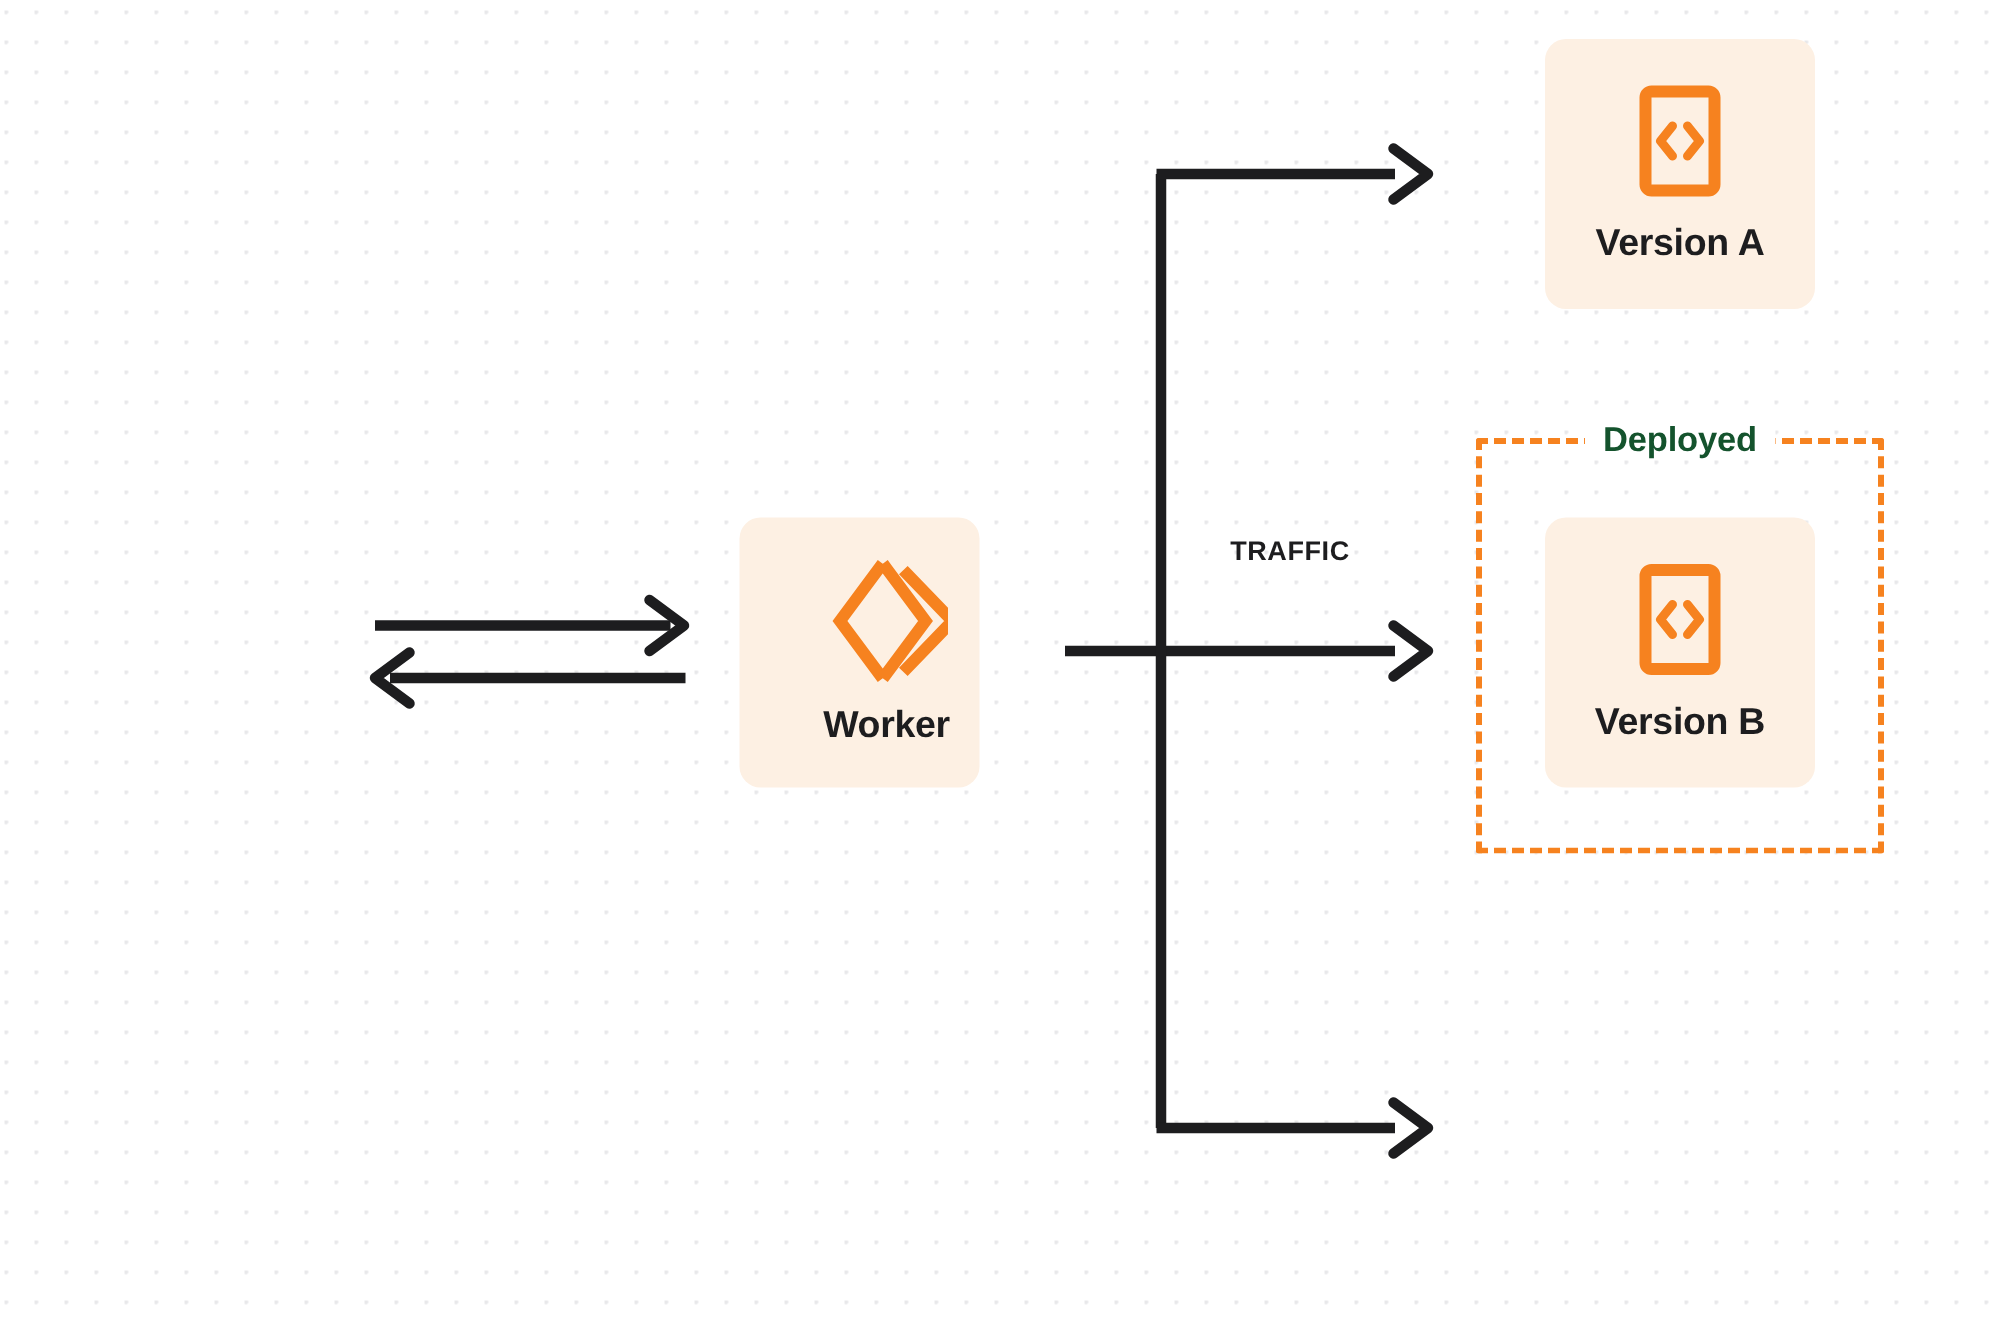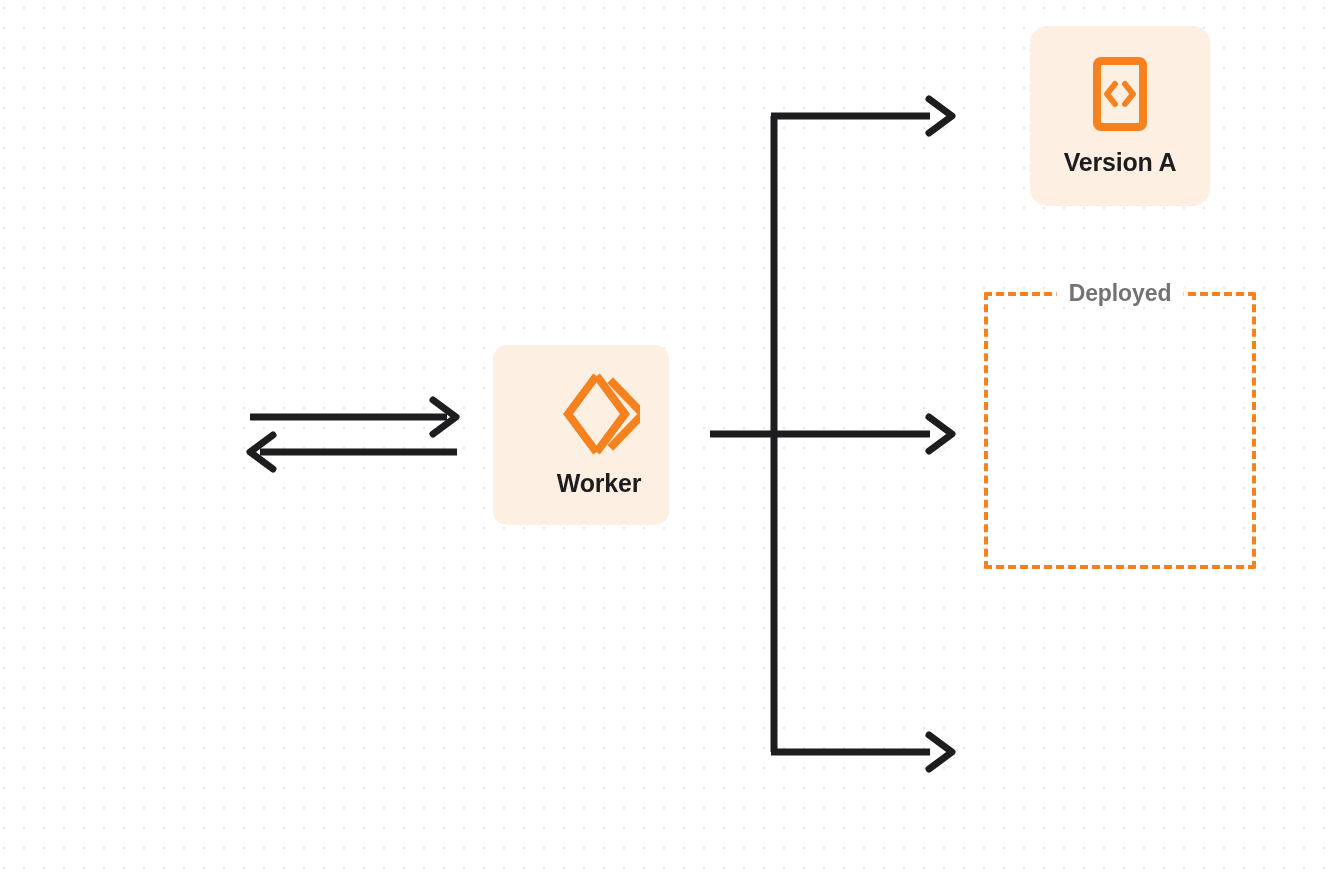"Version A" #node-version-a { border-radius: 17px -> none }
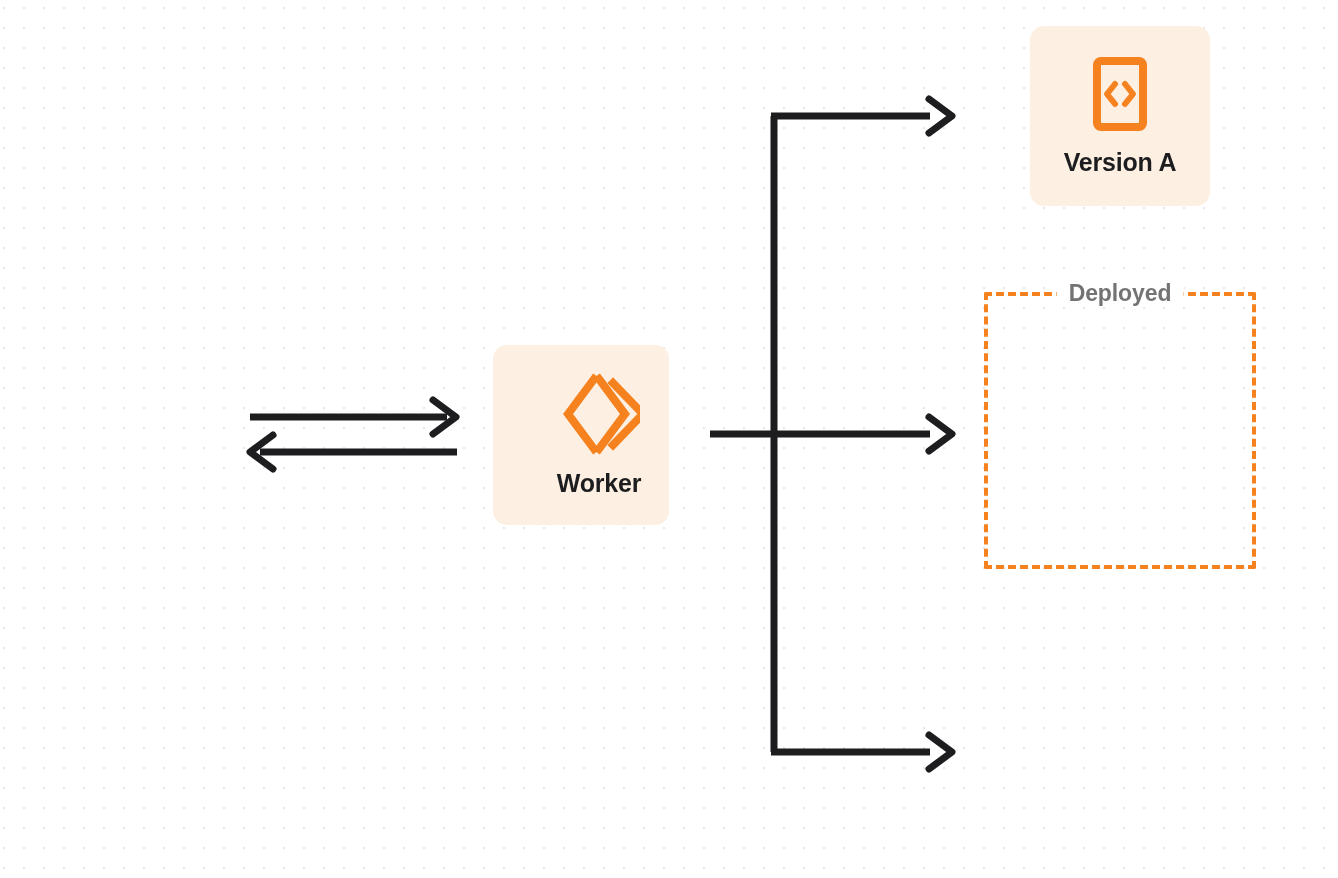"Deployed" #deployed-label { color: #737373 -> #14532d }
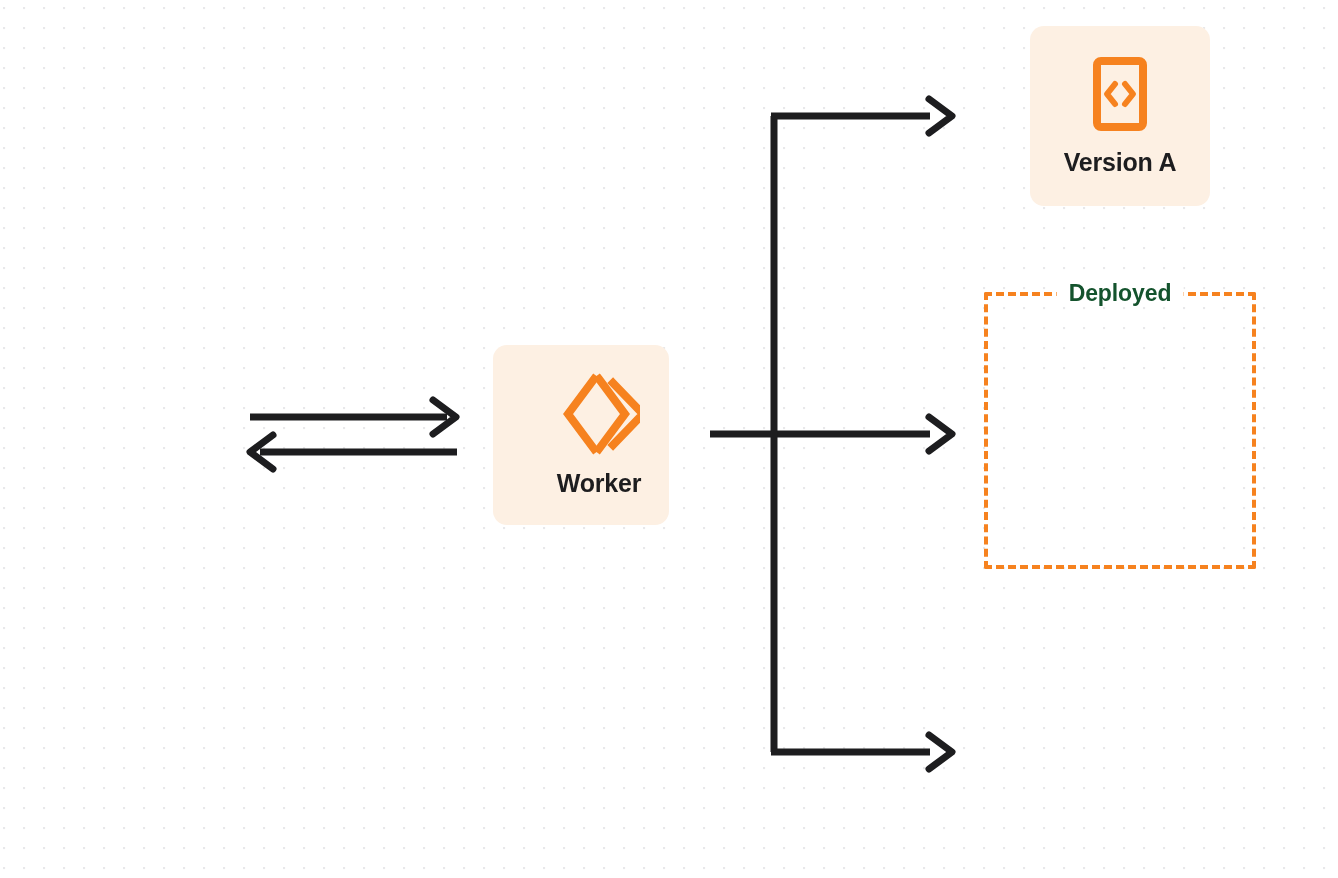"TRAFFIC" span { html: none -> <span>TRAFFIC</span> }
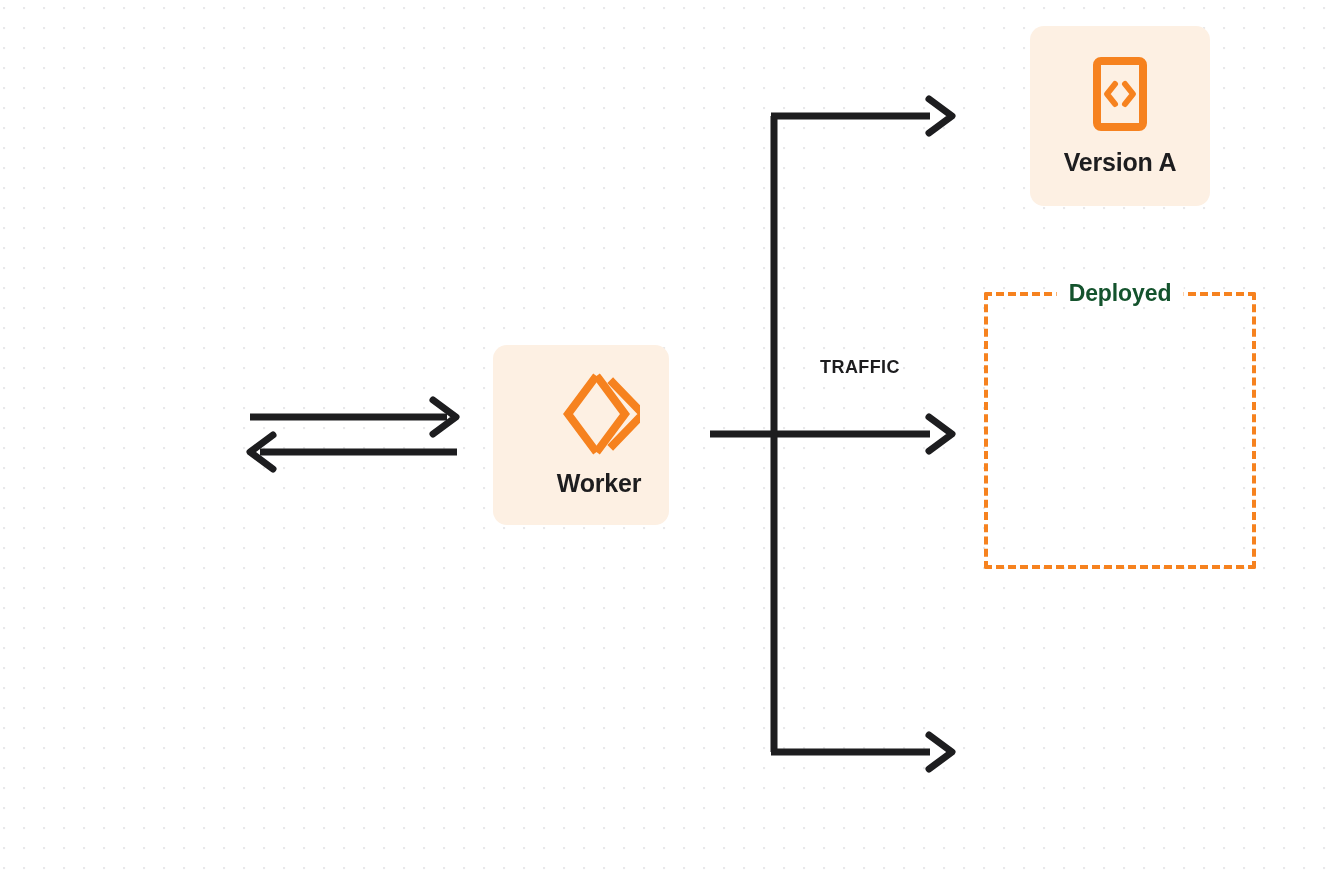"Worker" #node-worker { width: 176px -> 160px }
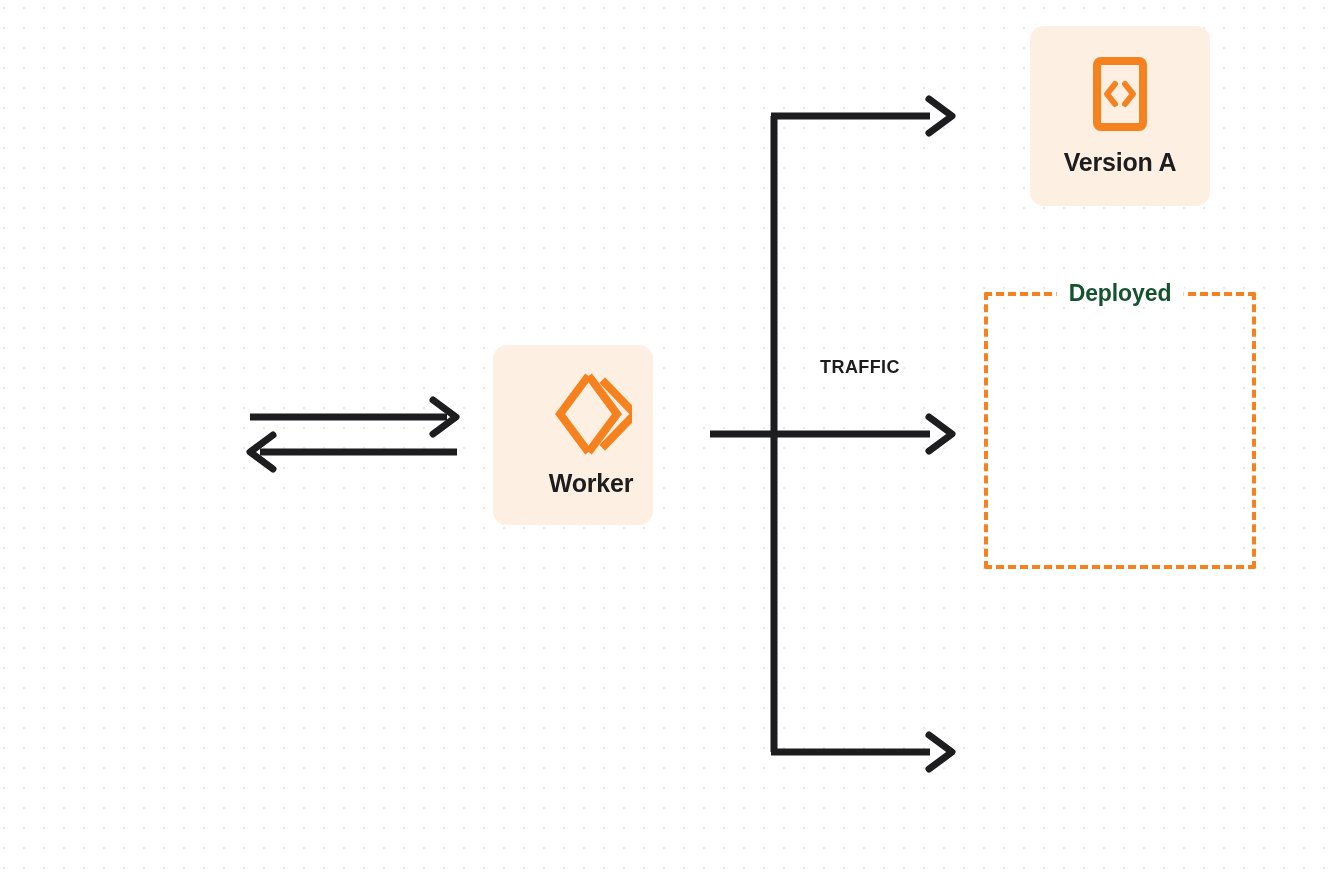"Version B" div.node { html: none -> <div> <span> <svg> <rect></rect> <polyline></polyline> <polyline></polyline> </svg> </span> <div>Version B</div> </div> }
